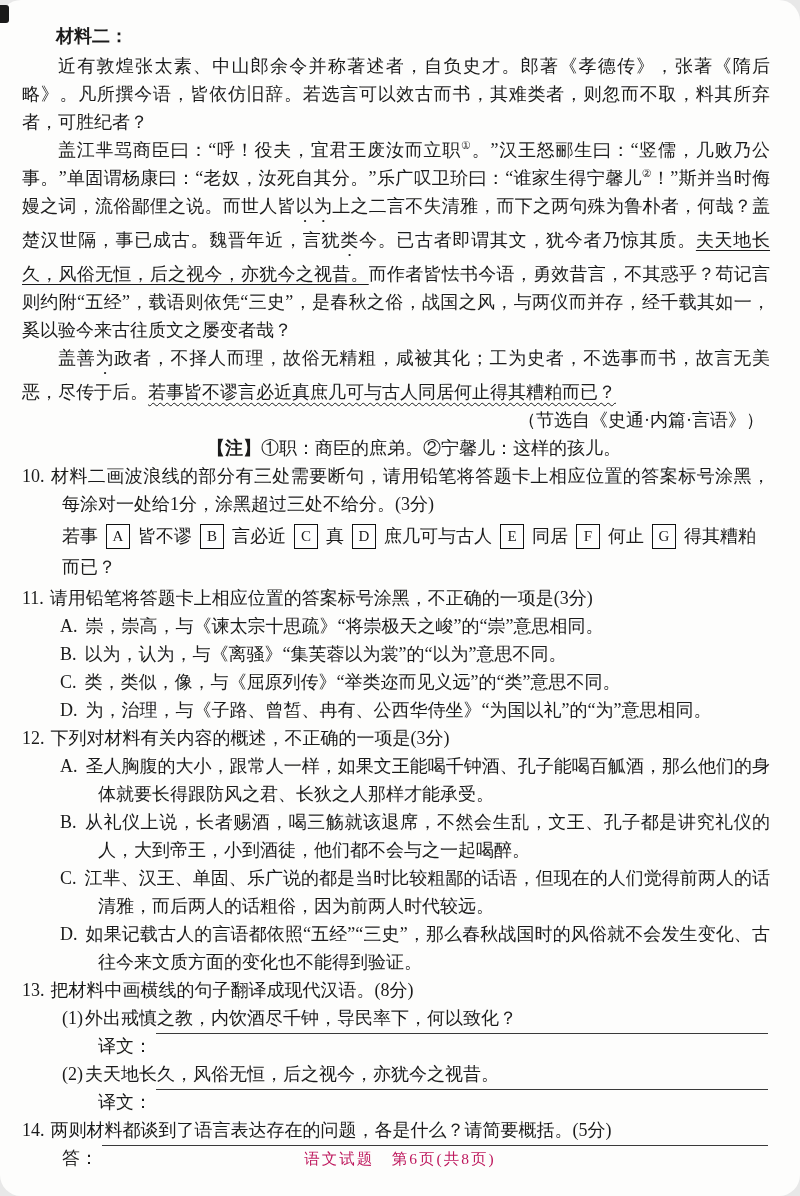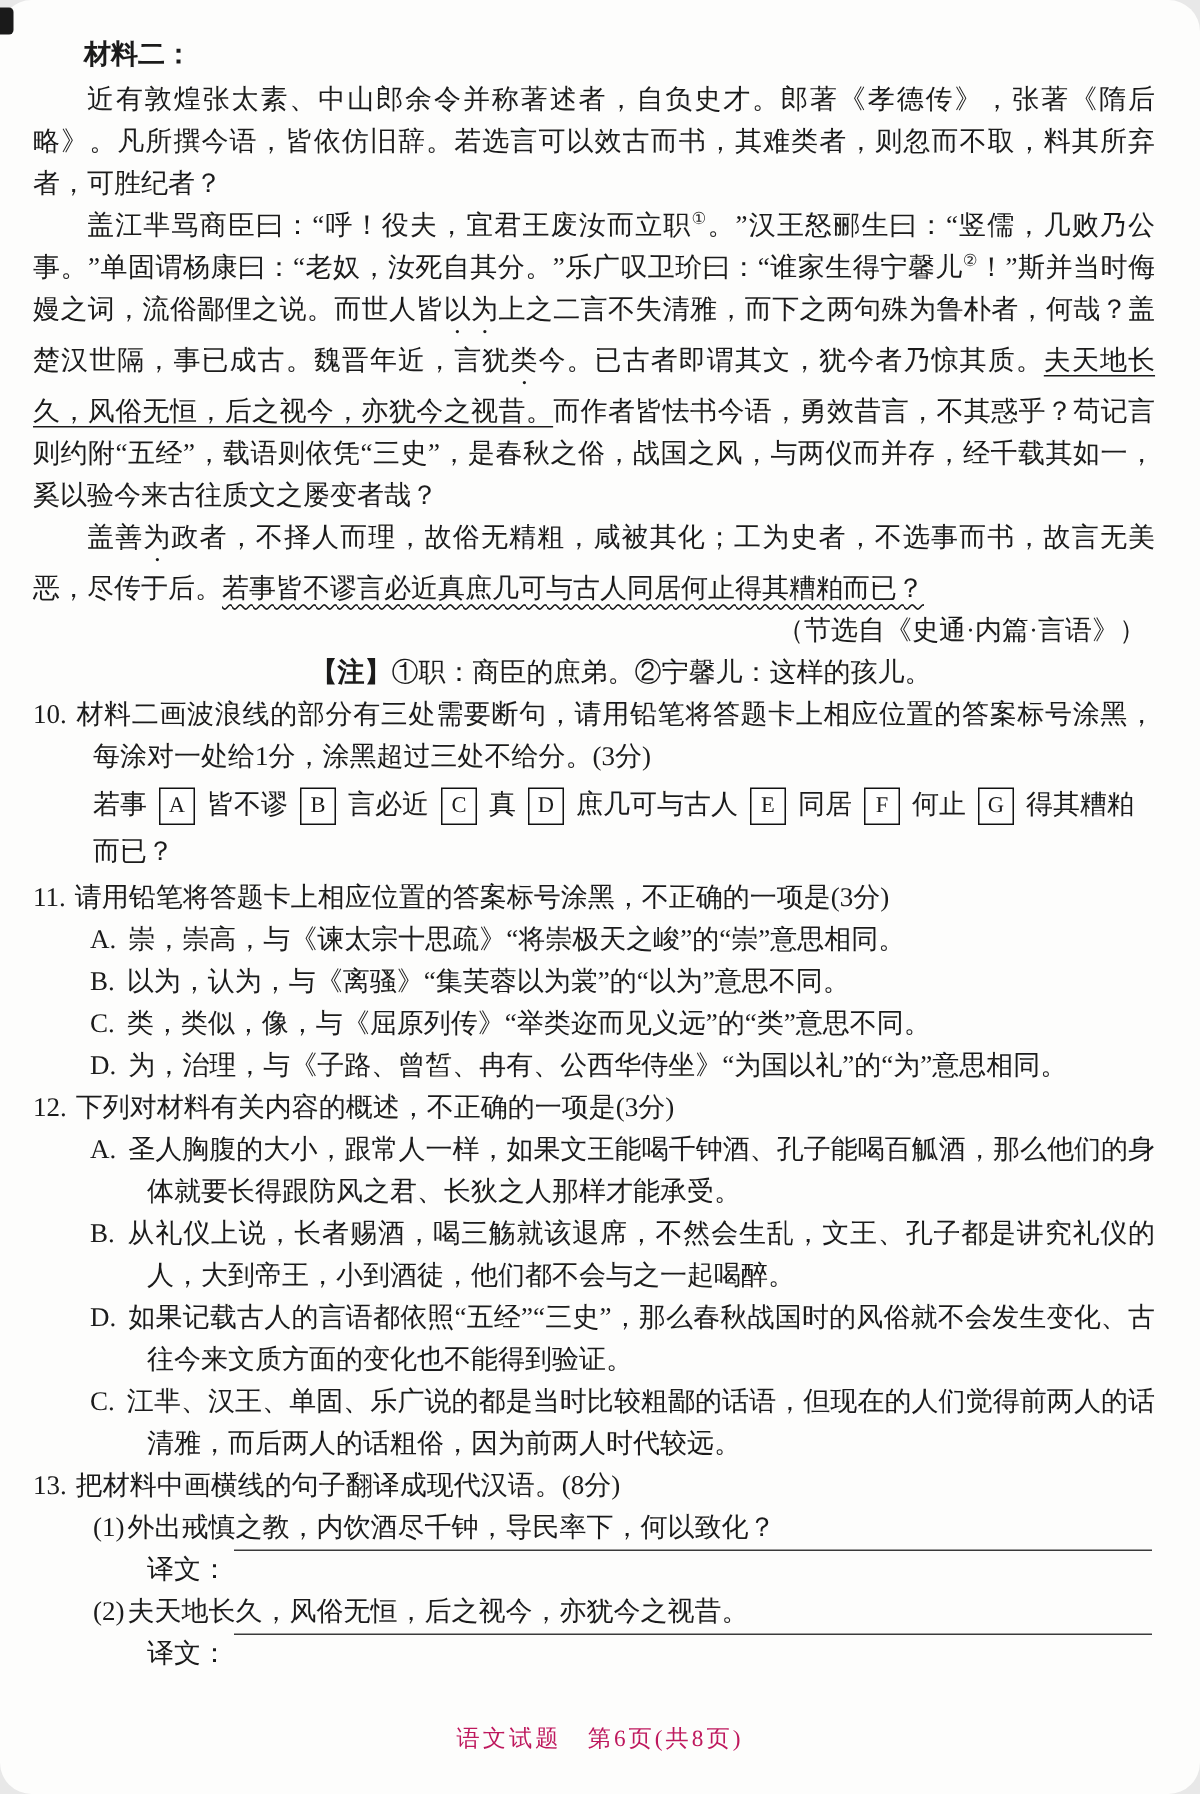"D. 如果记载古人的言语都依照“五经”“三史”，那么春秋战国时的风俗就不会发生变化、古往今来文质方面的变化也不能得到验证。" p.option { order: before "C. 江芈、汉王、单固、乐广说的都是当时比较粗鄙的话语，但现在的人们觉得前两人的话清雅，而后两人的话粗俗，因为前两人时代较远。" -> after "C. 江芈、汉王、单固、乐广说的都是当时比较粗鄙的话语，但现在的人们觉得前两人的话清雅，而后两人的话粗俗，因为前两人时代较远。" }
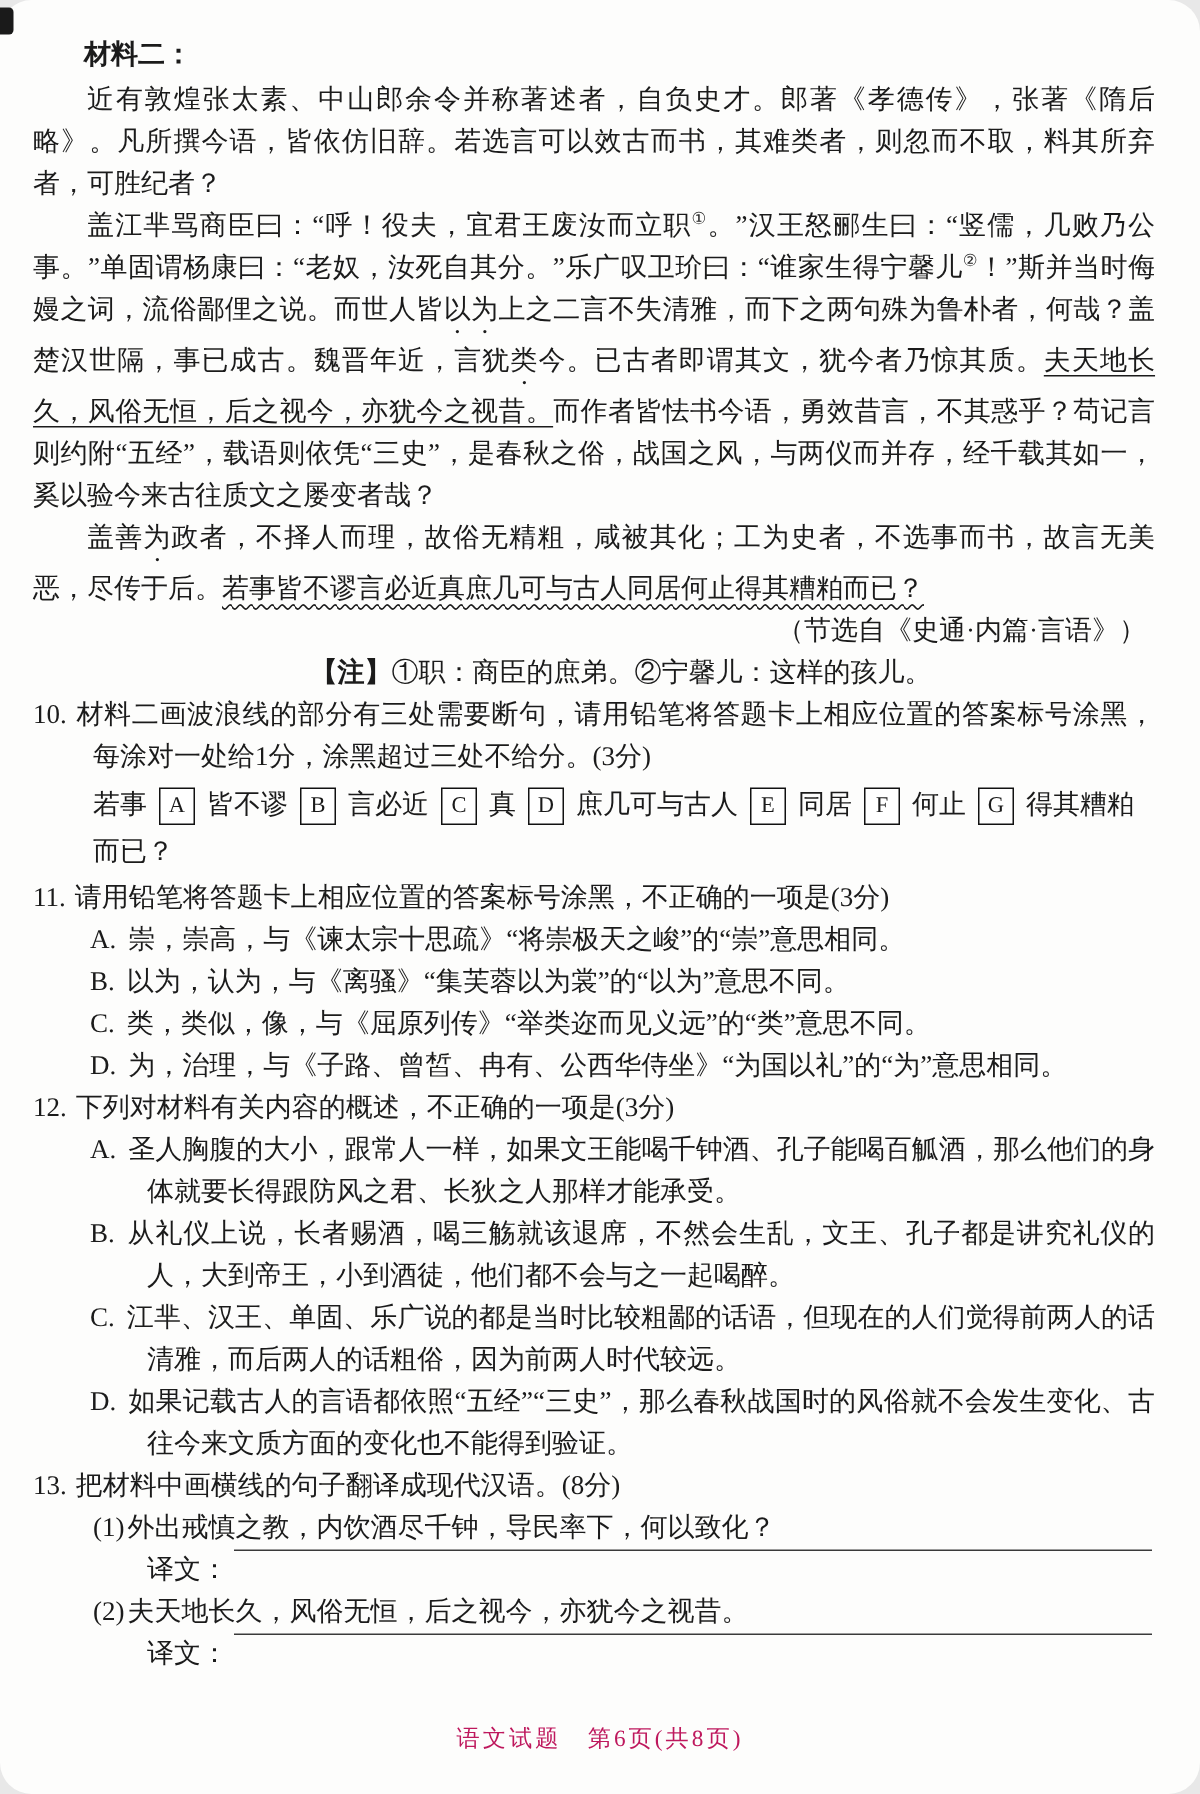"14. 两则材料都谈到了语言表达存在的问题，各是什么？请简要概括。(5分)" div { html: none -> <div> <p><span>14.</span><span>两则材料都谈到了语言表达存在的问题，各是什么？请简要概括。(5分)</span></p> <p> <span>答：</span> <span></span> </p> </div> }
